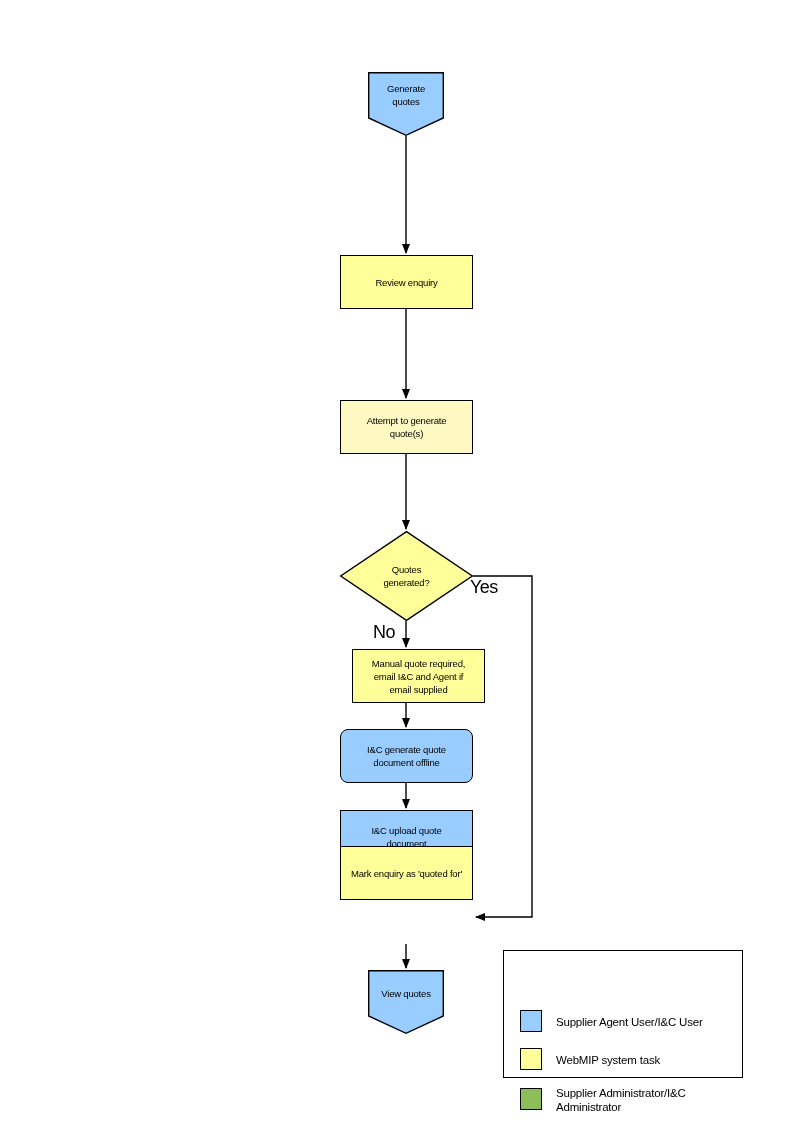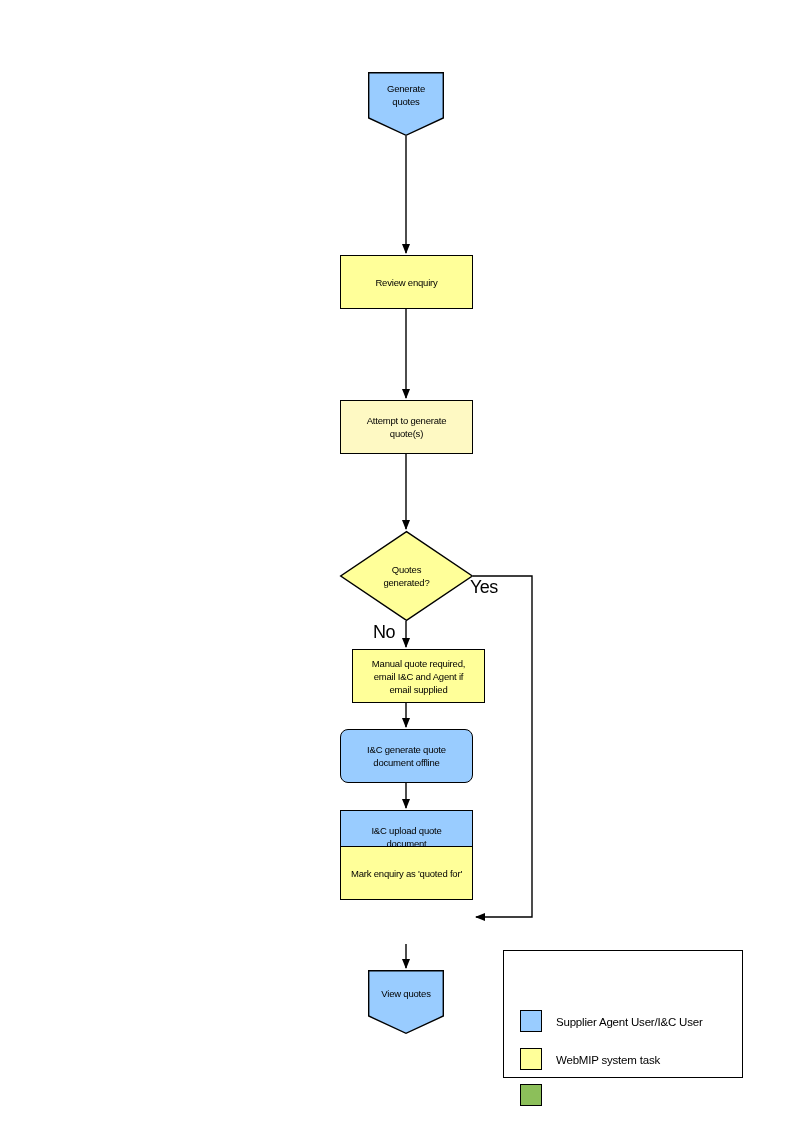"Supplier Administrator/I&C" span.legend-text { html: none -> <span>Supplier Administrator/I&amp;C Administrator</span> }
